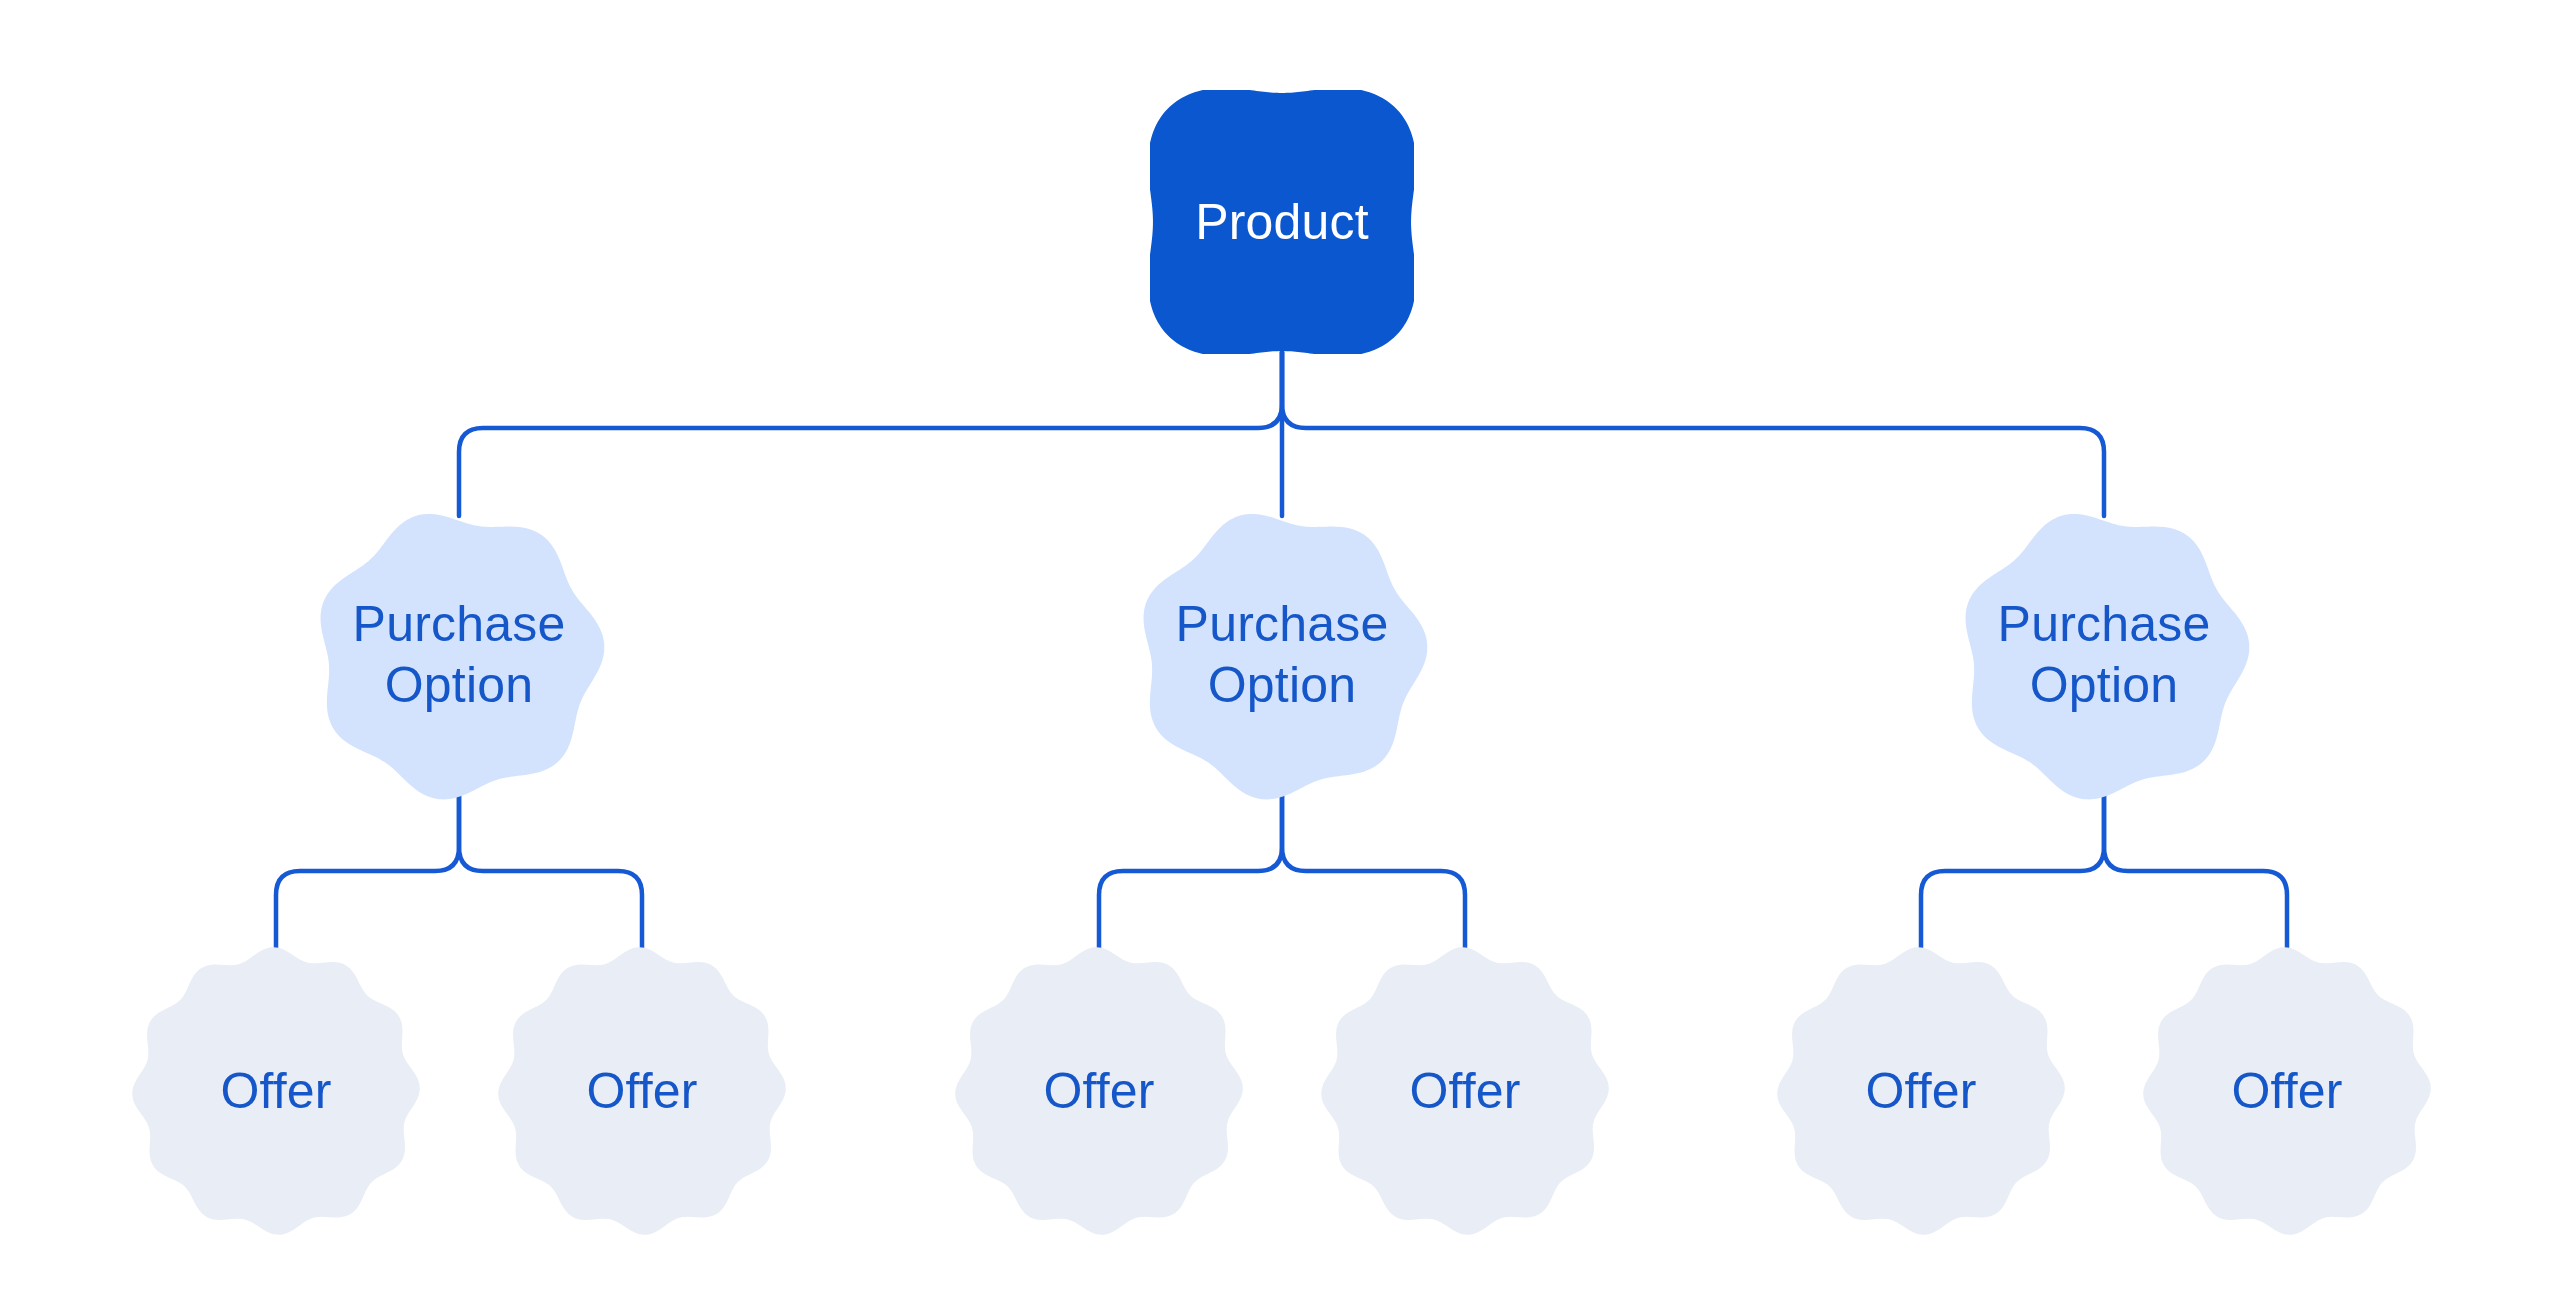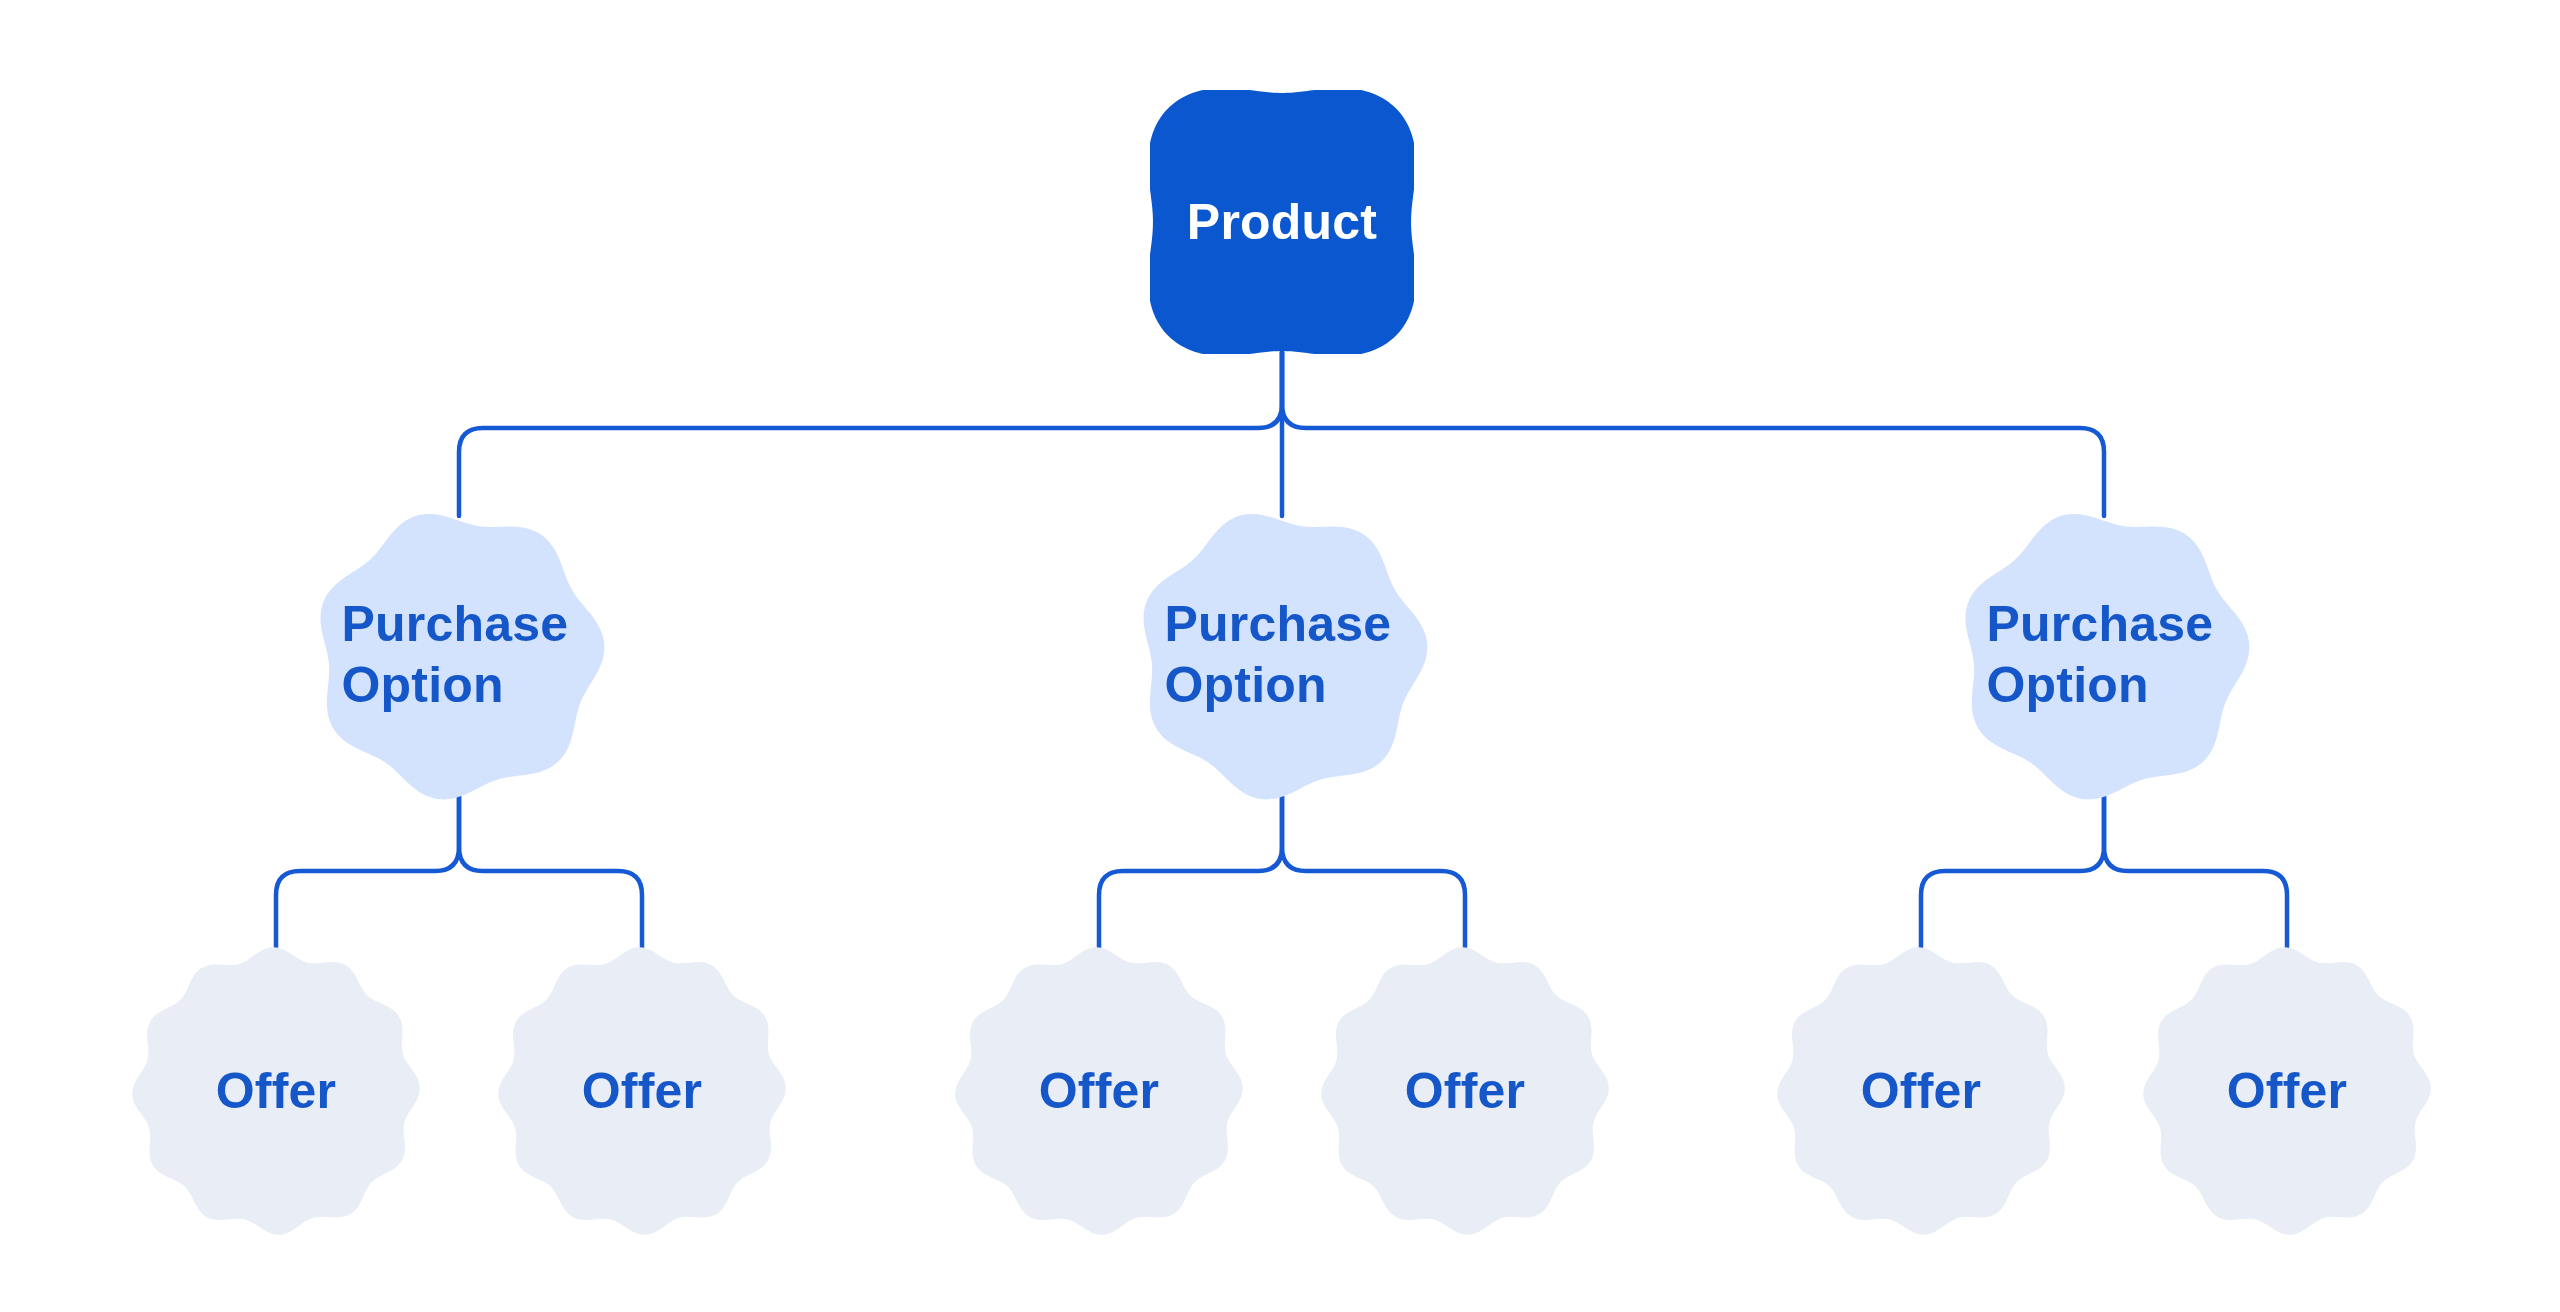"Product" .node .label { font-weight: 700 -> 400; text-align: none -> center }
